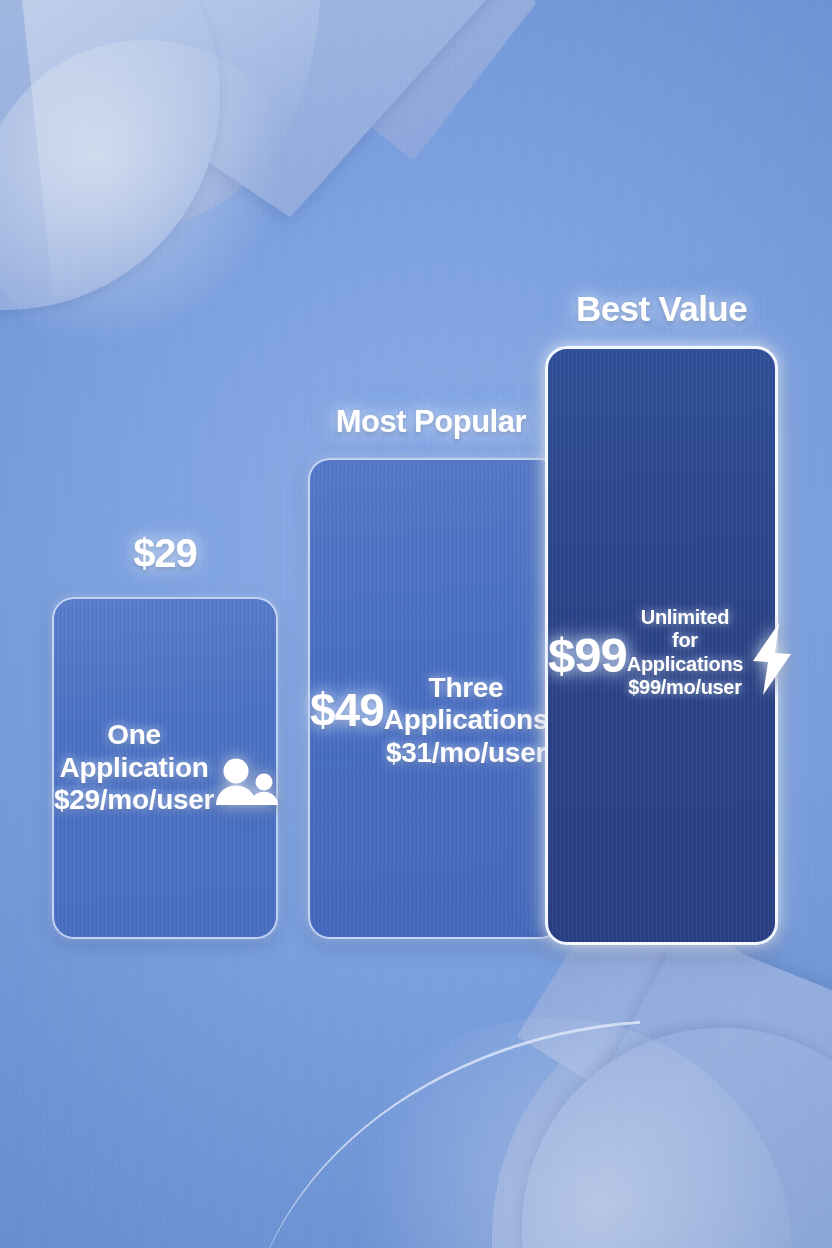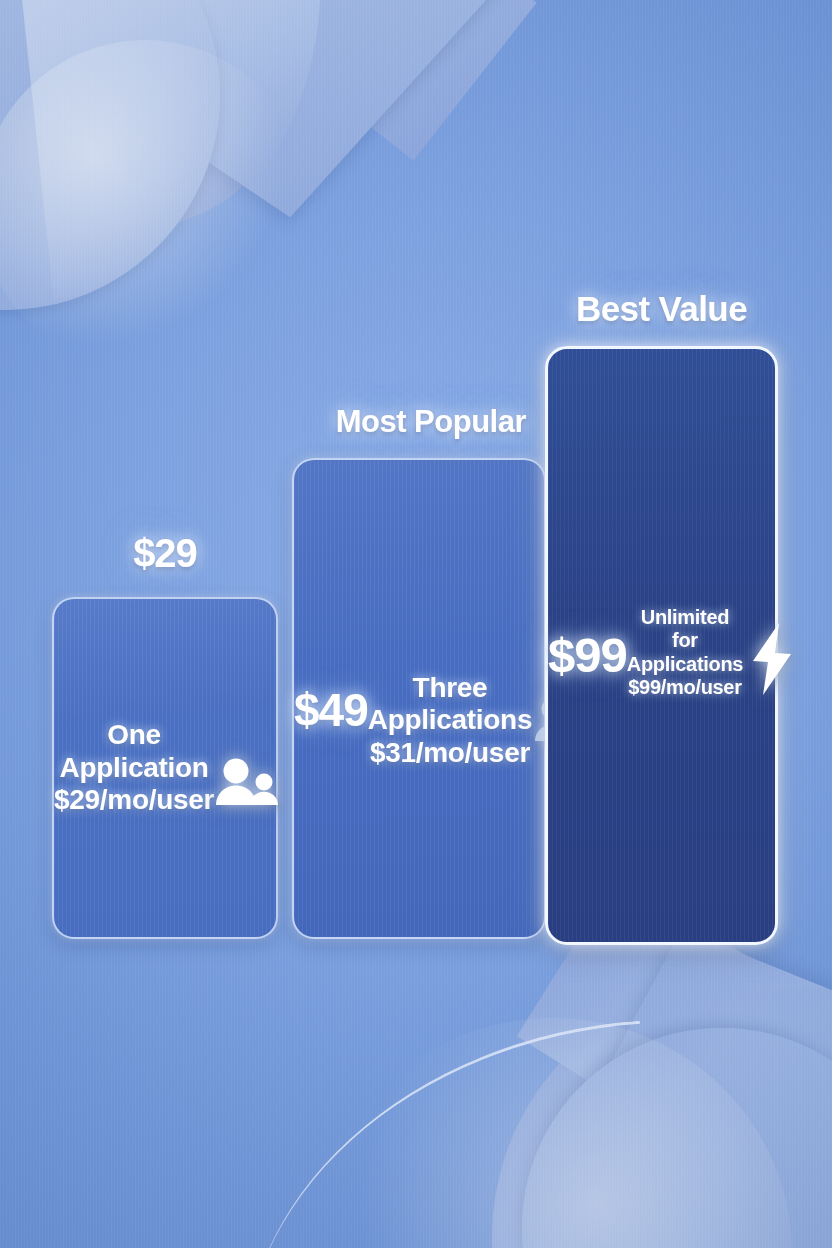"$49" .card-popular { left: 292px -> 308px }
